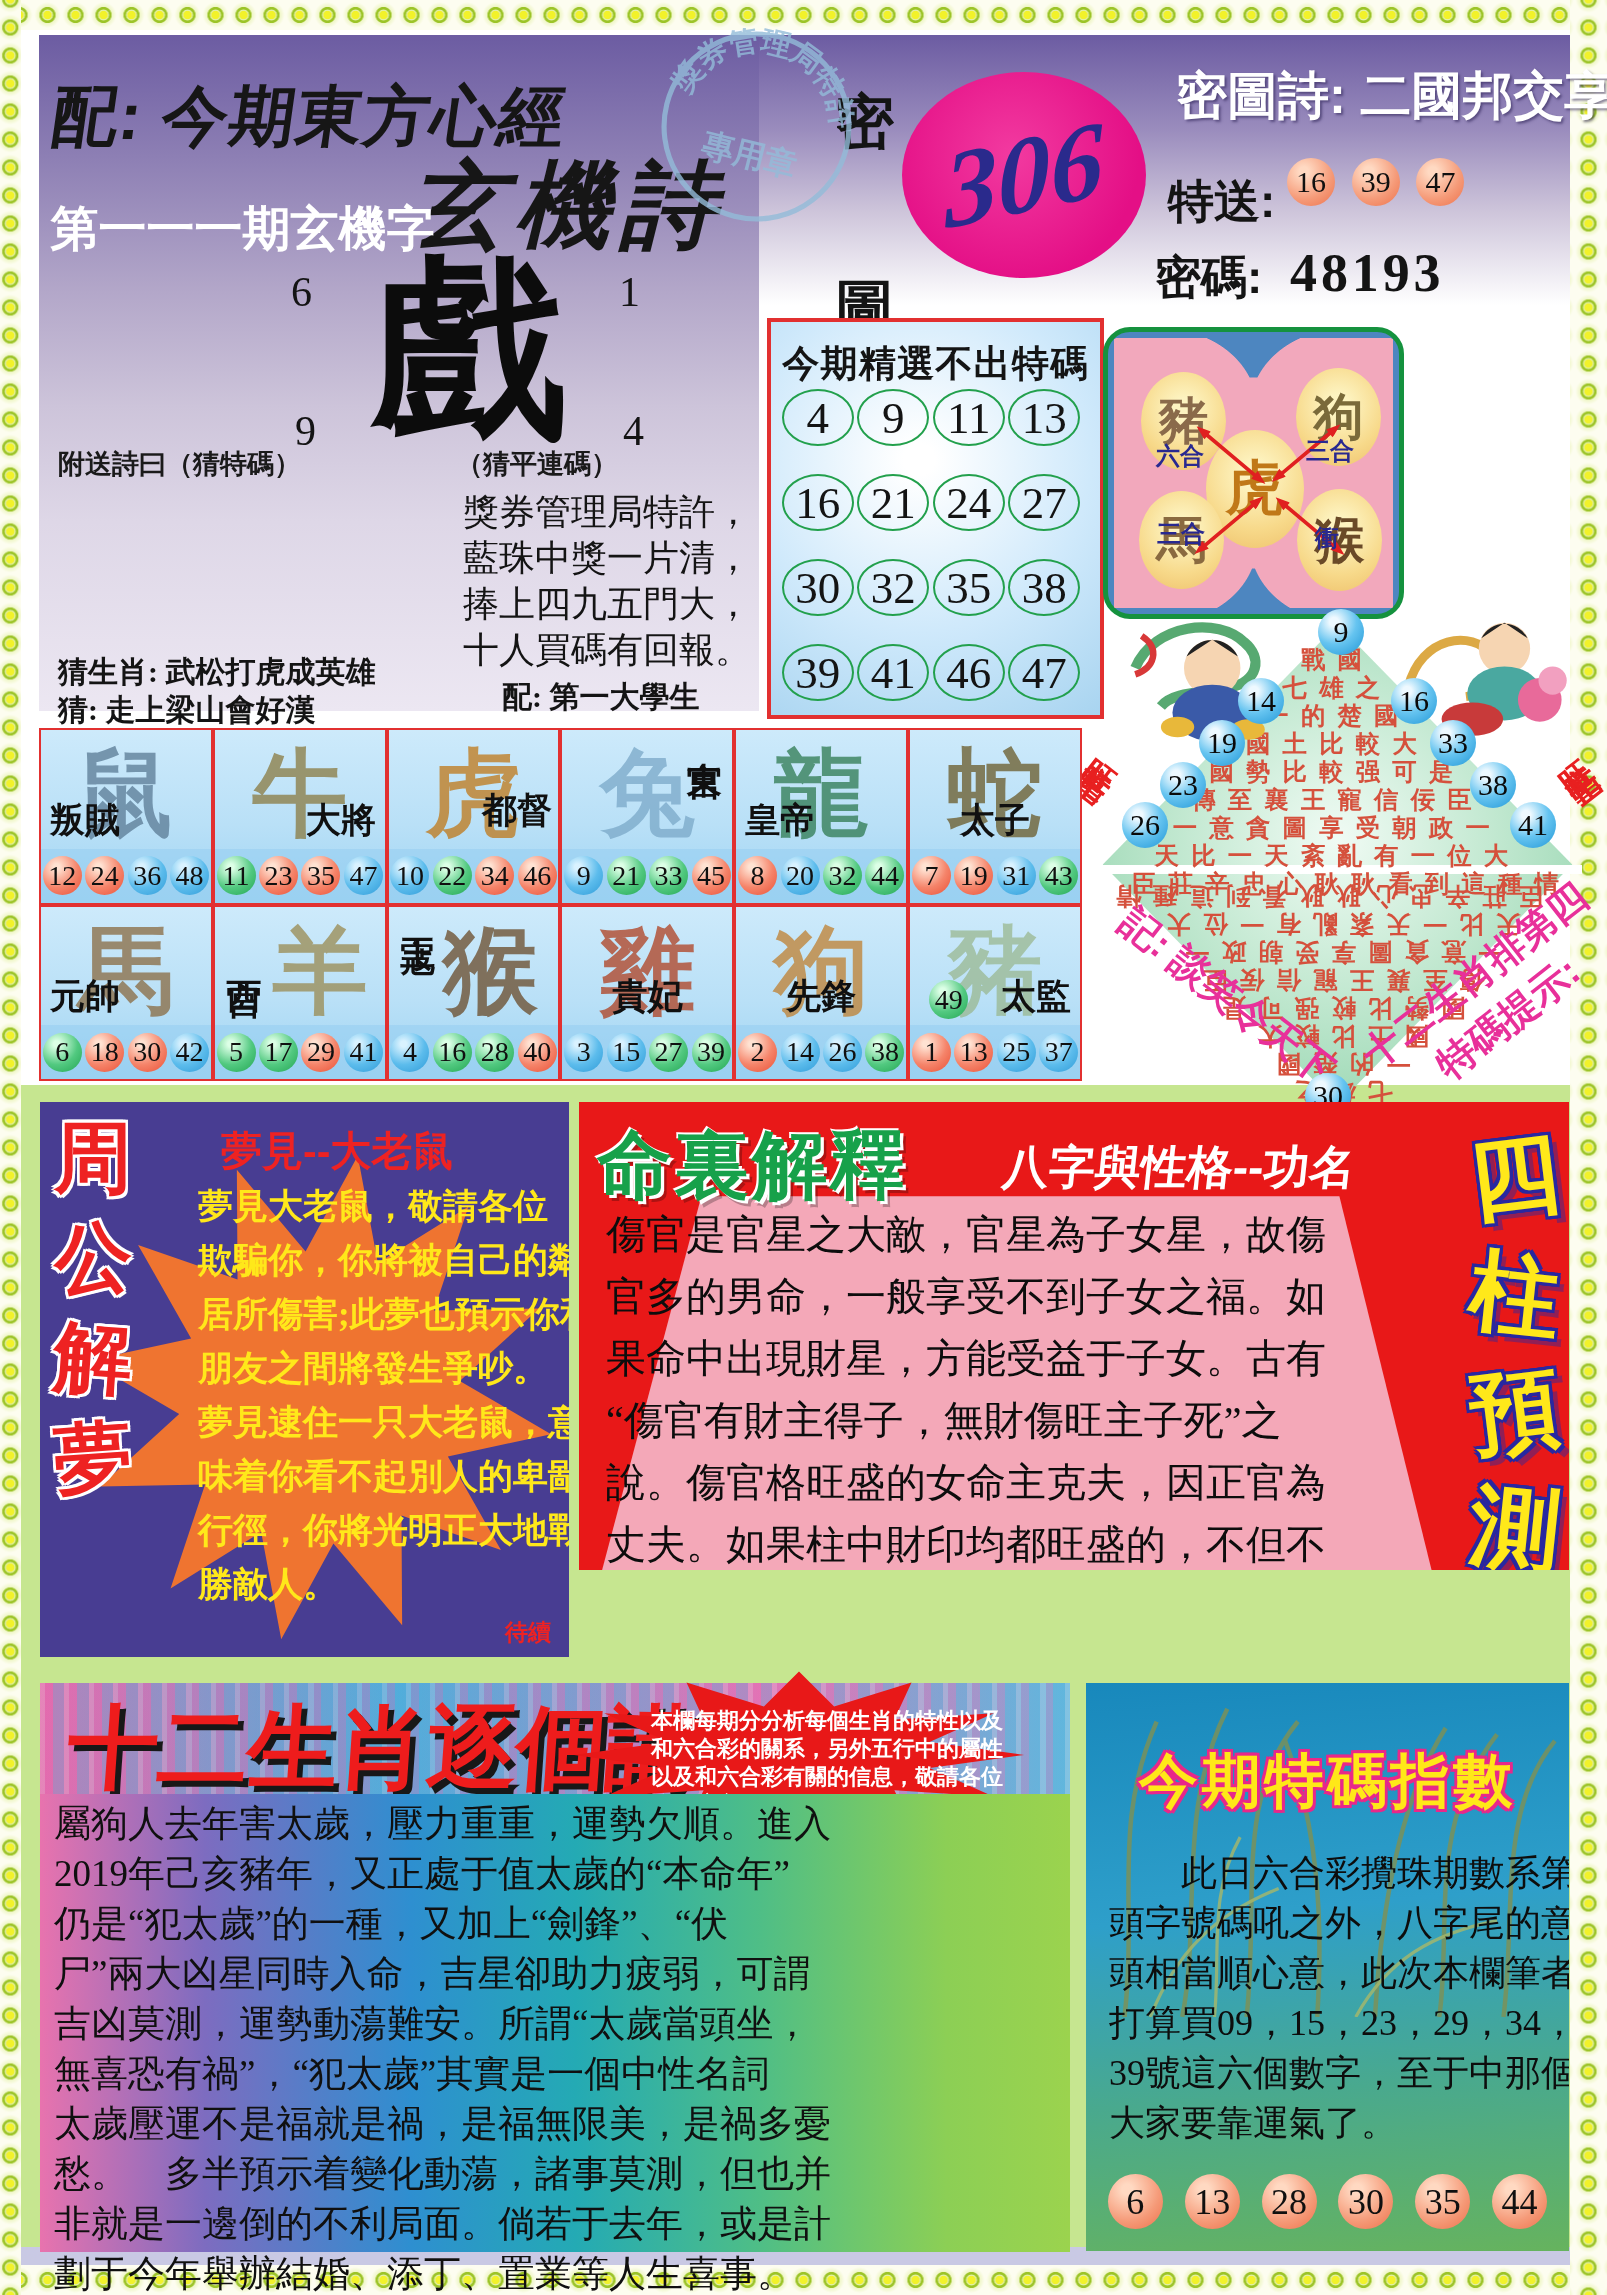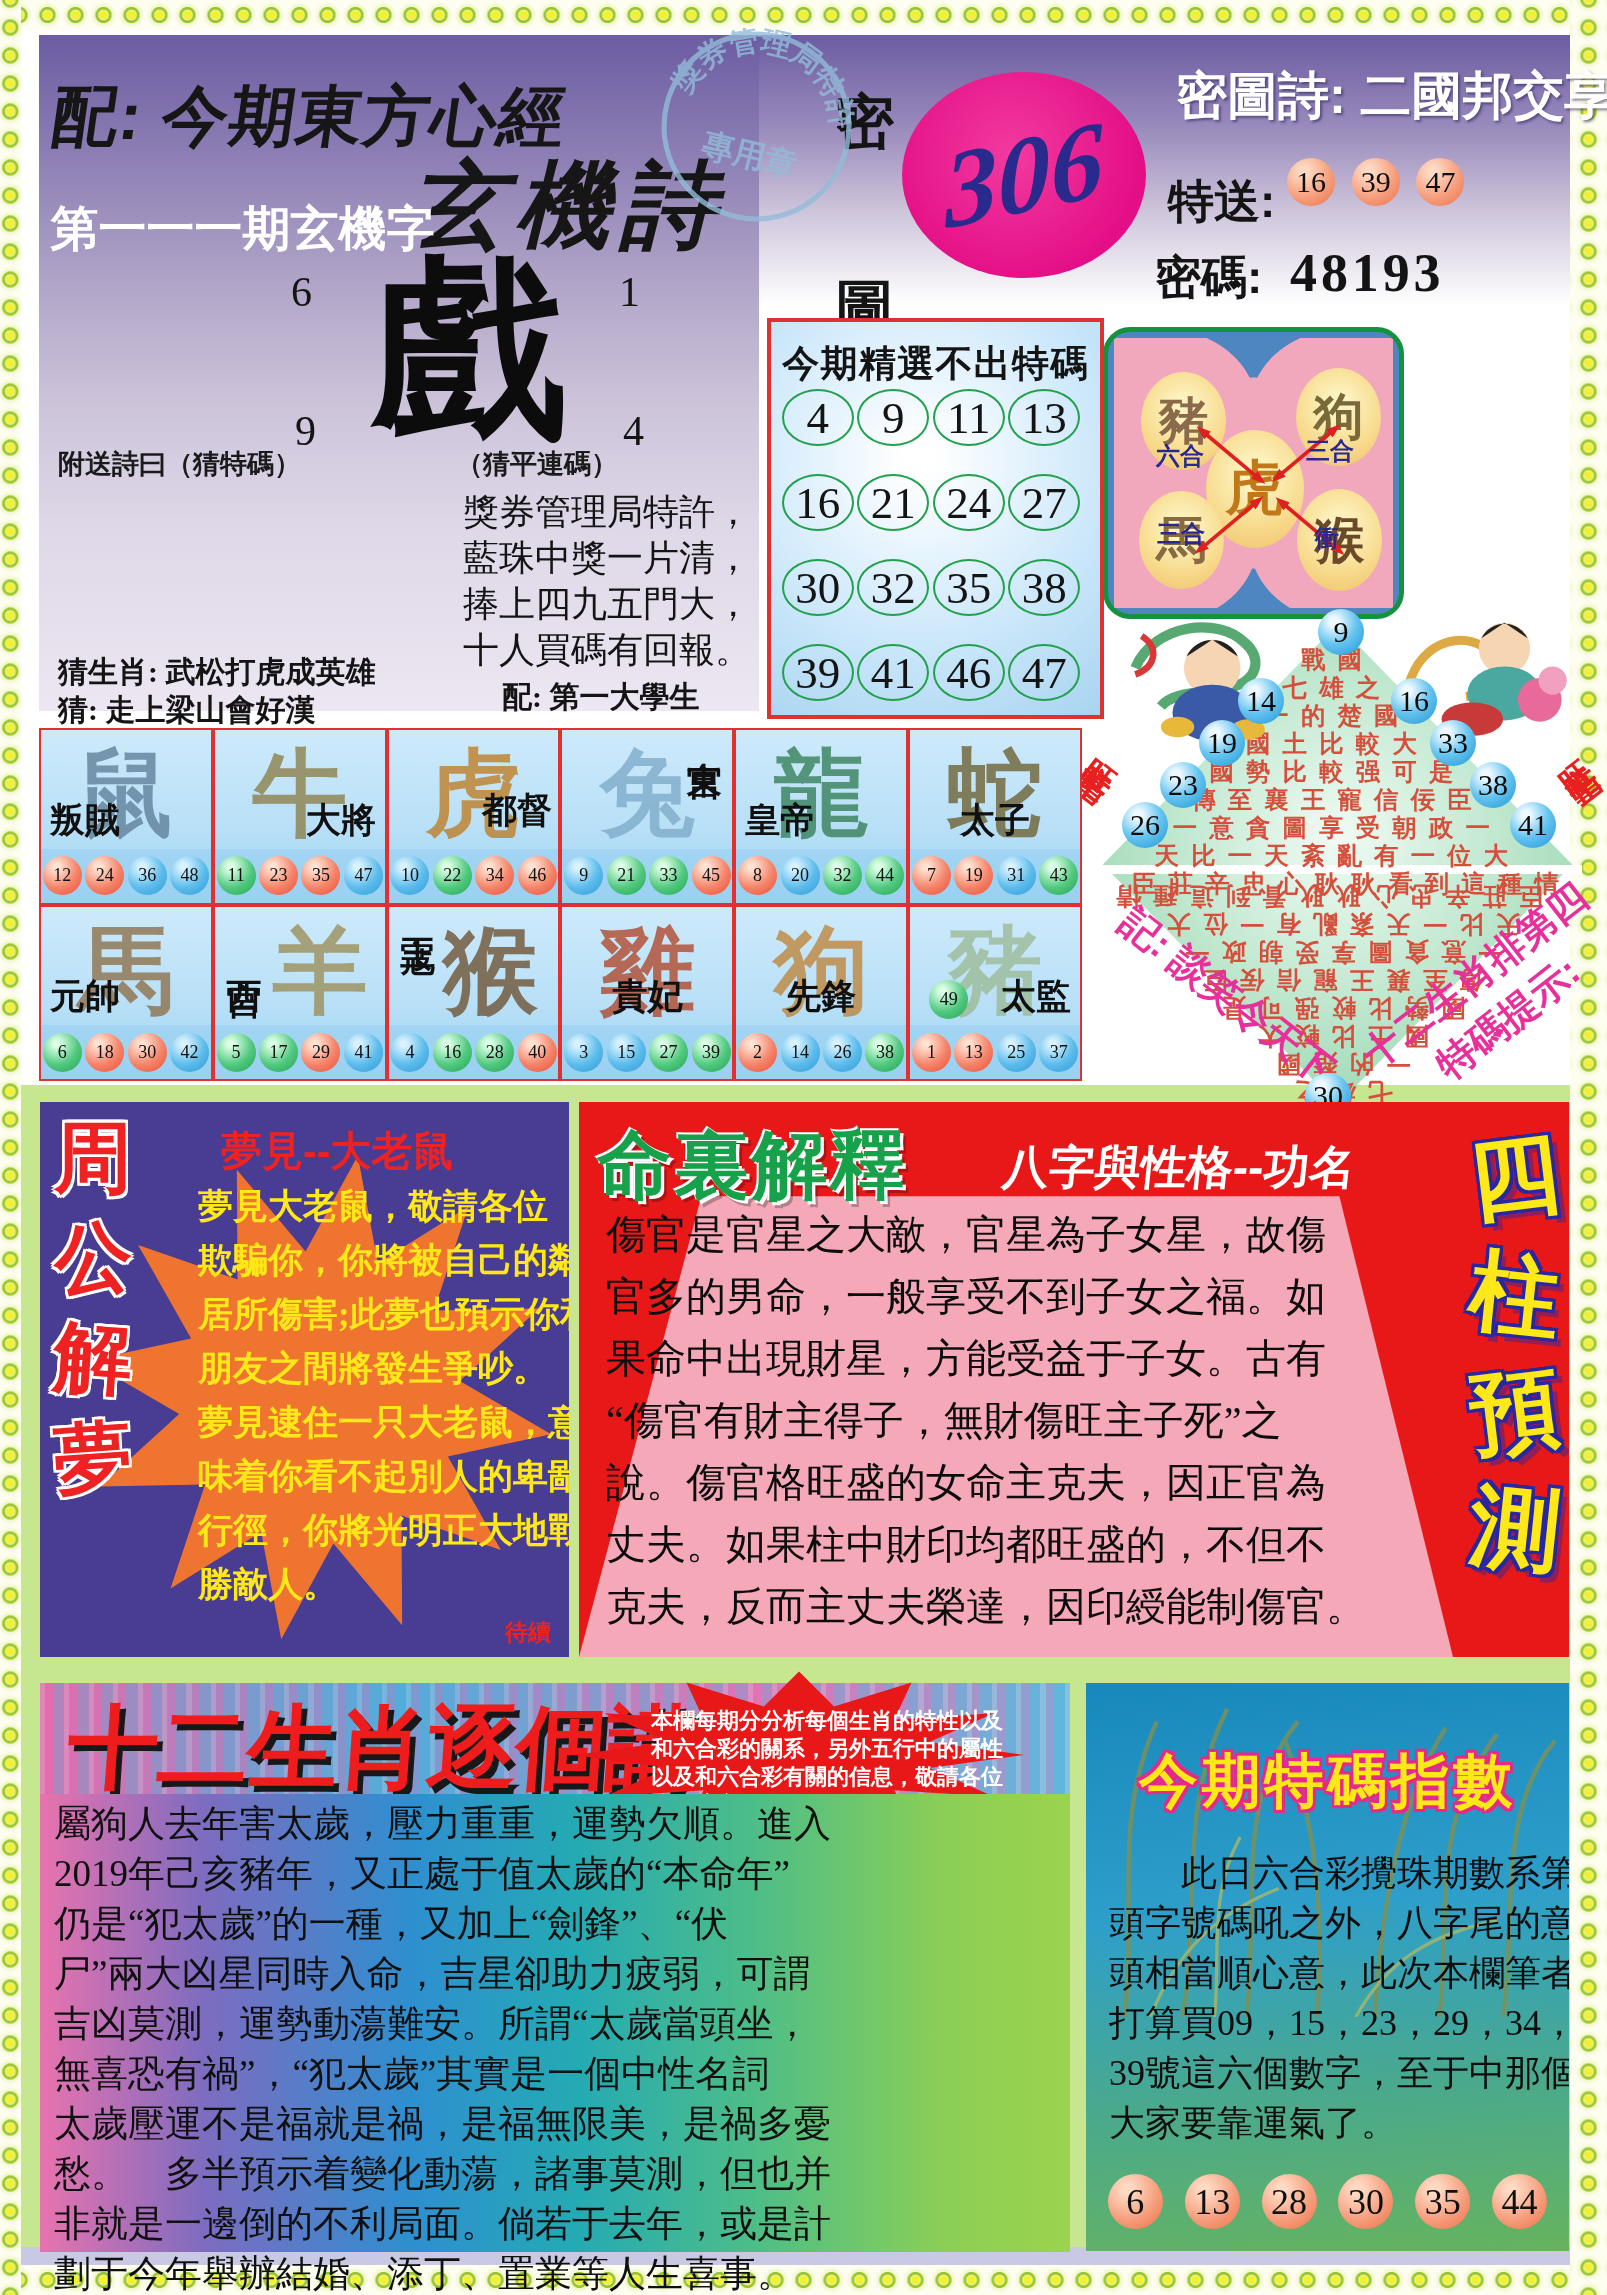"12" .b60 { font-size: 18px -> 28px }
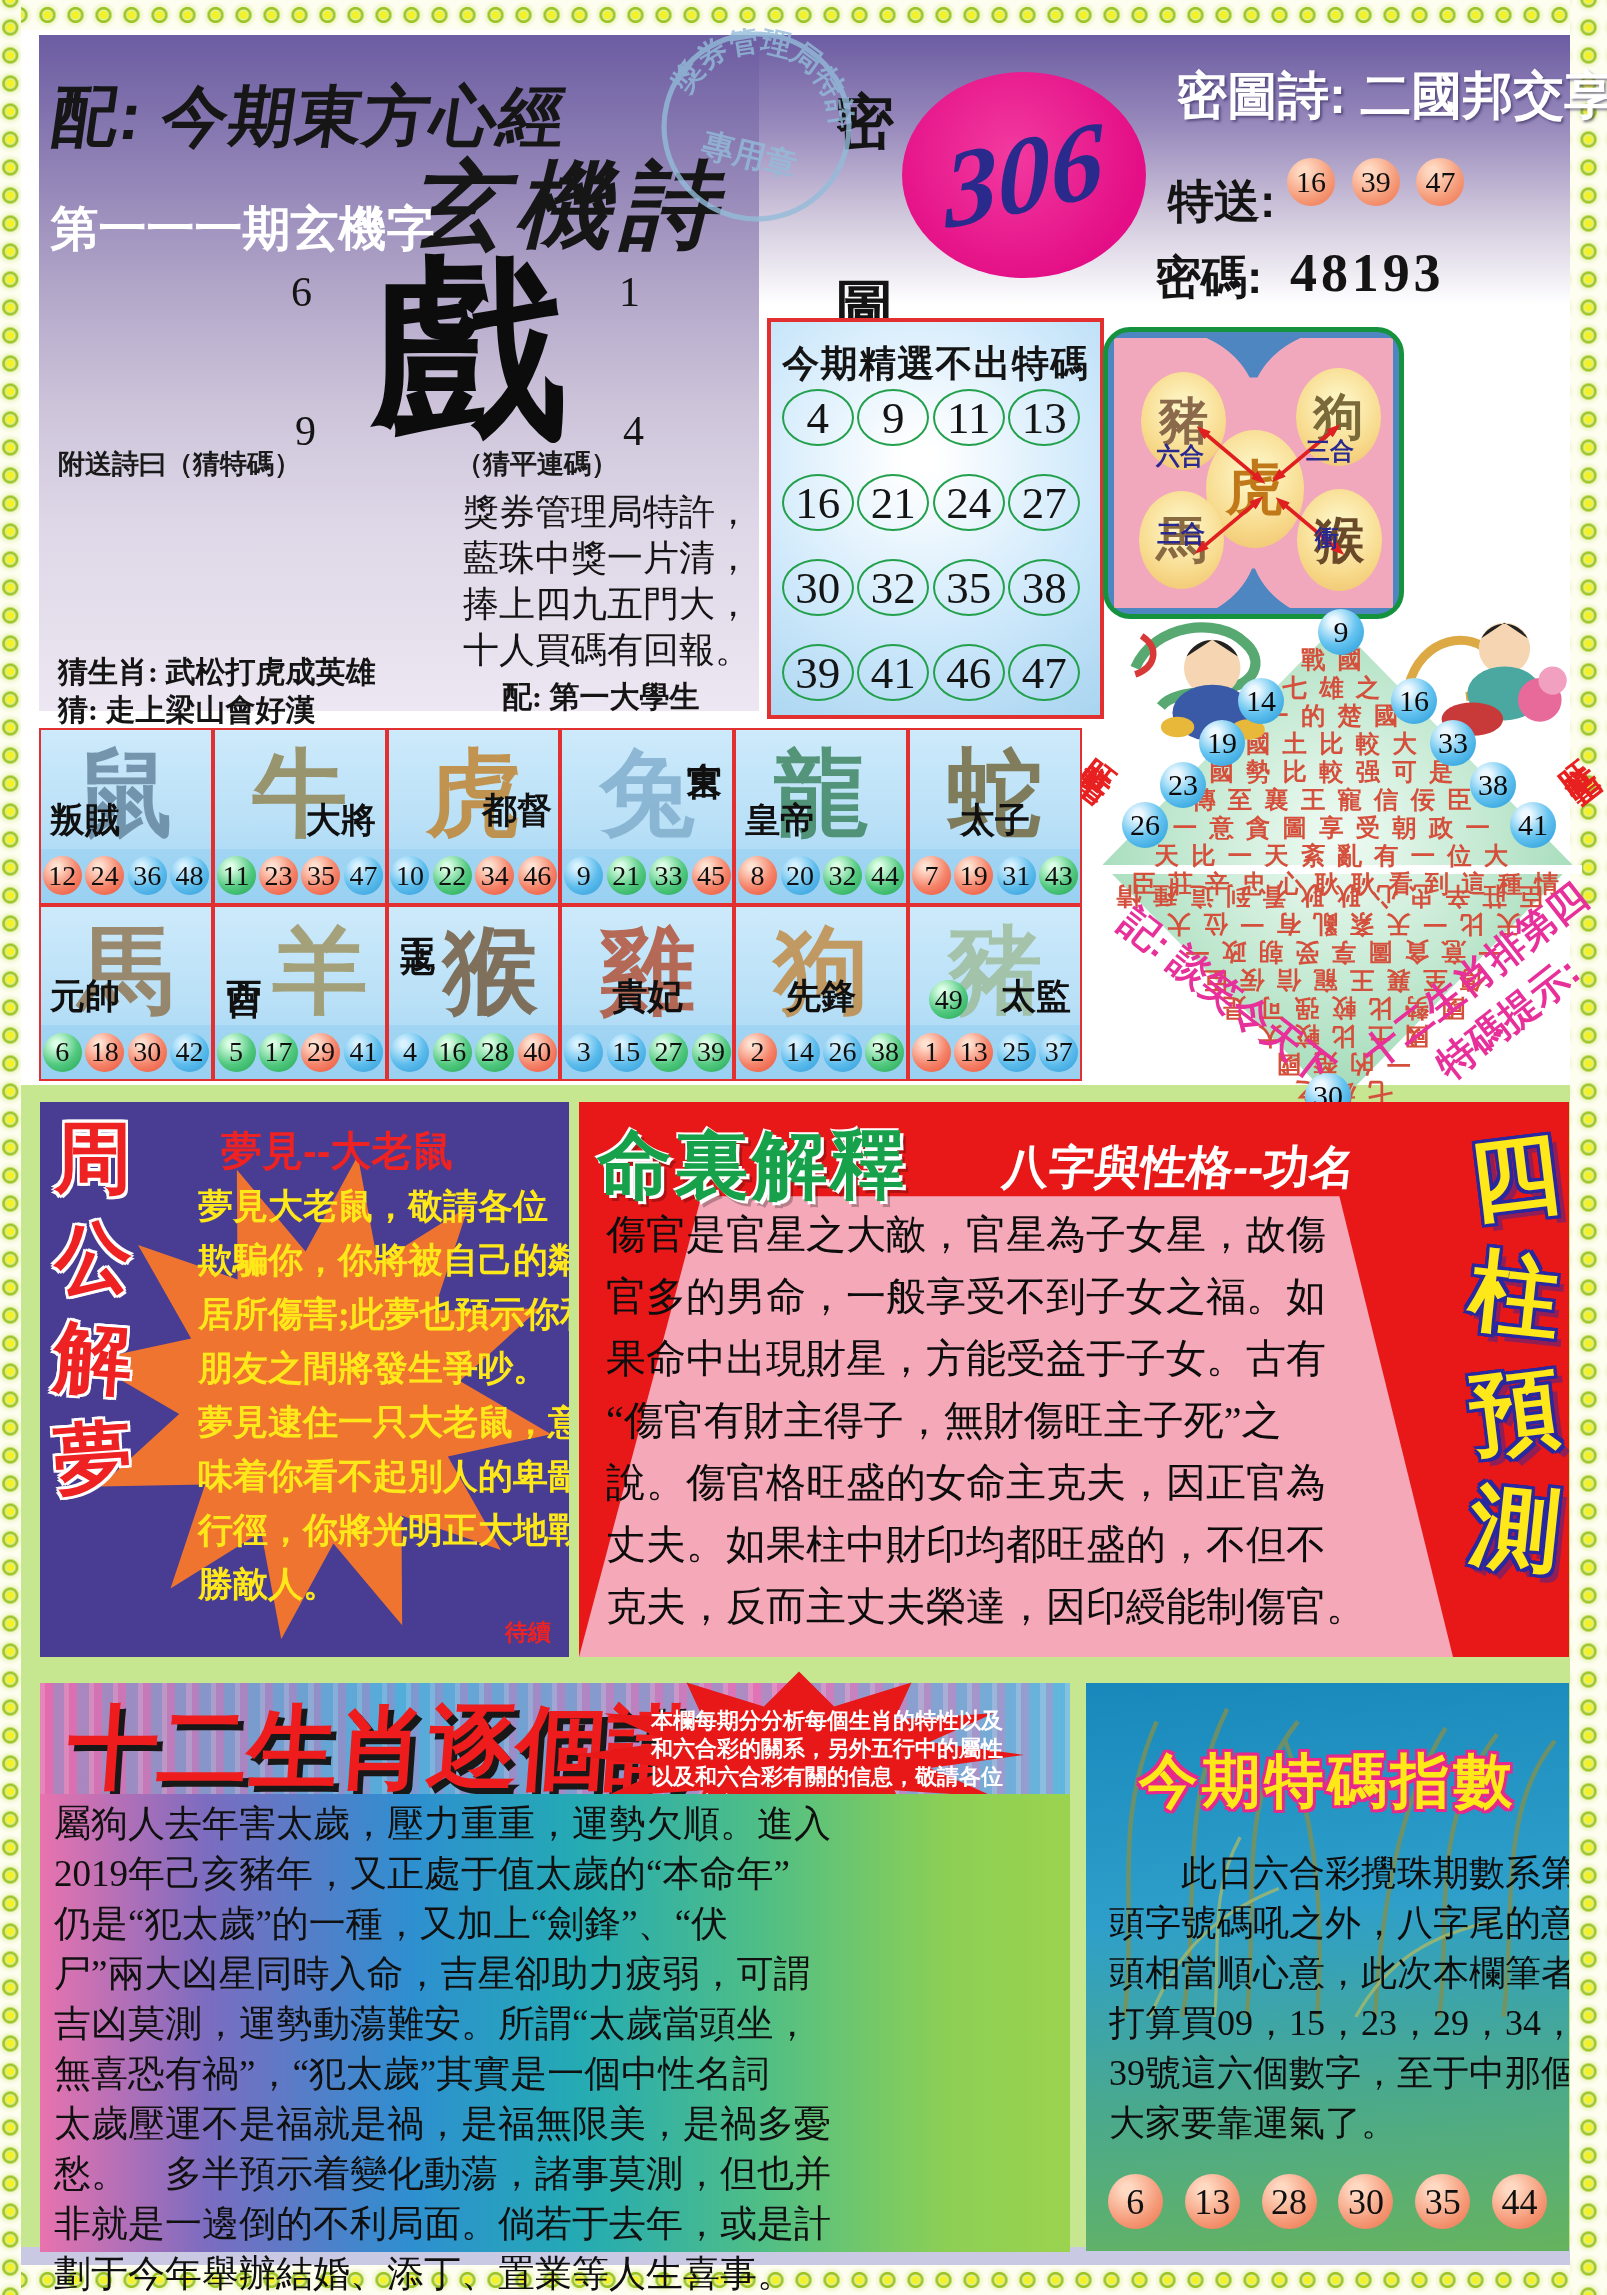"命裏解釋" div.abs { height: 555px -> 468px }
